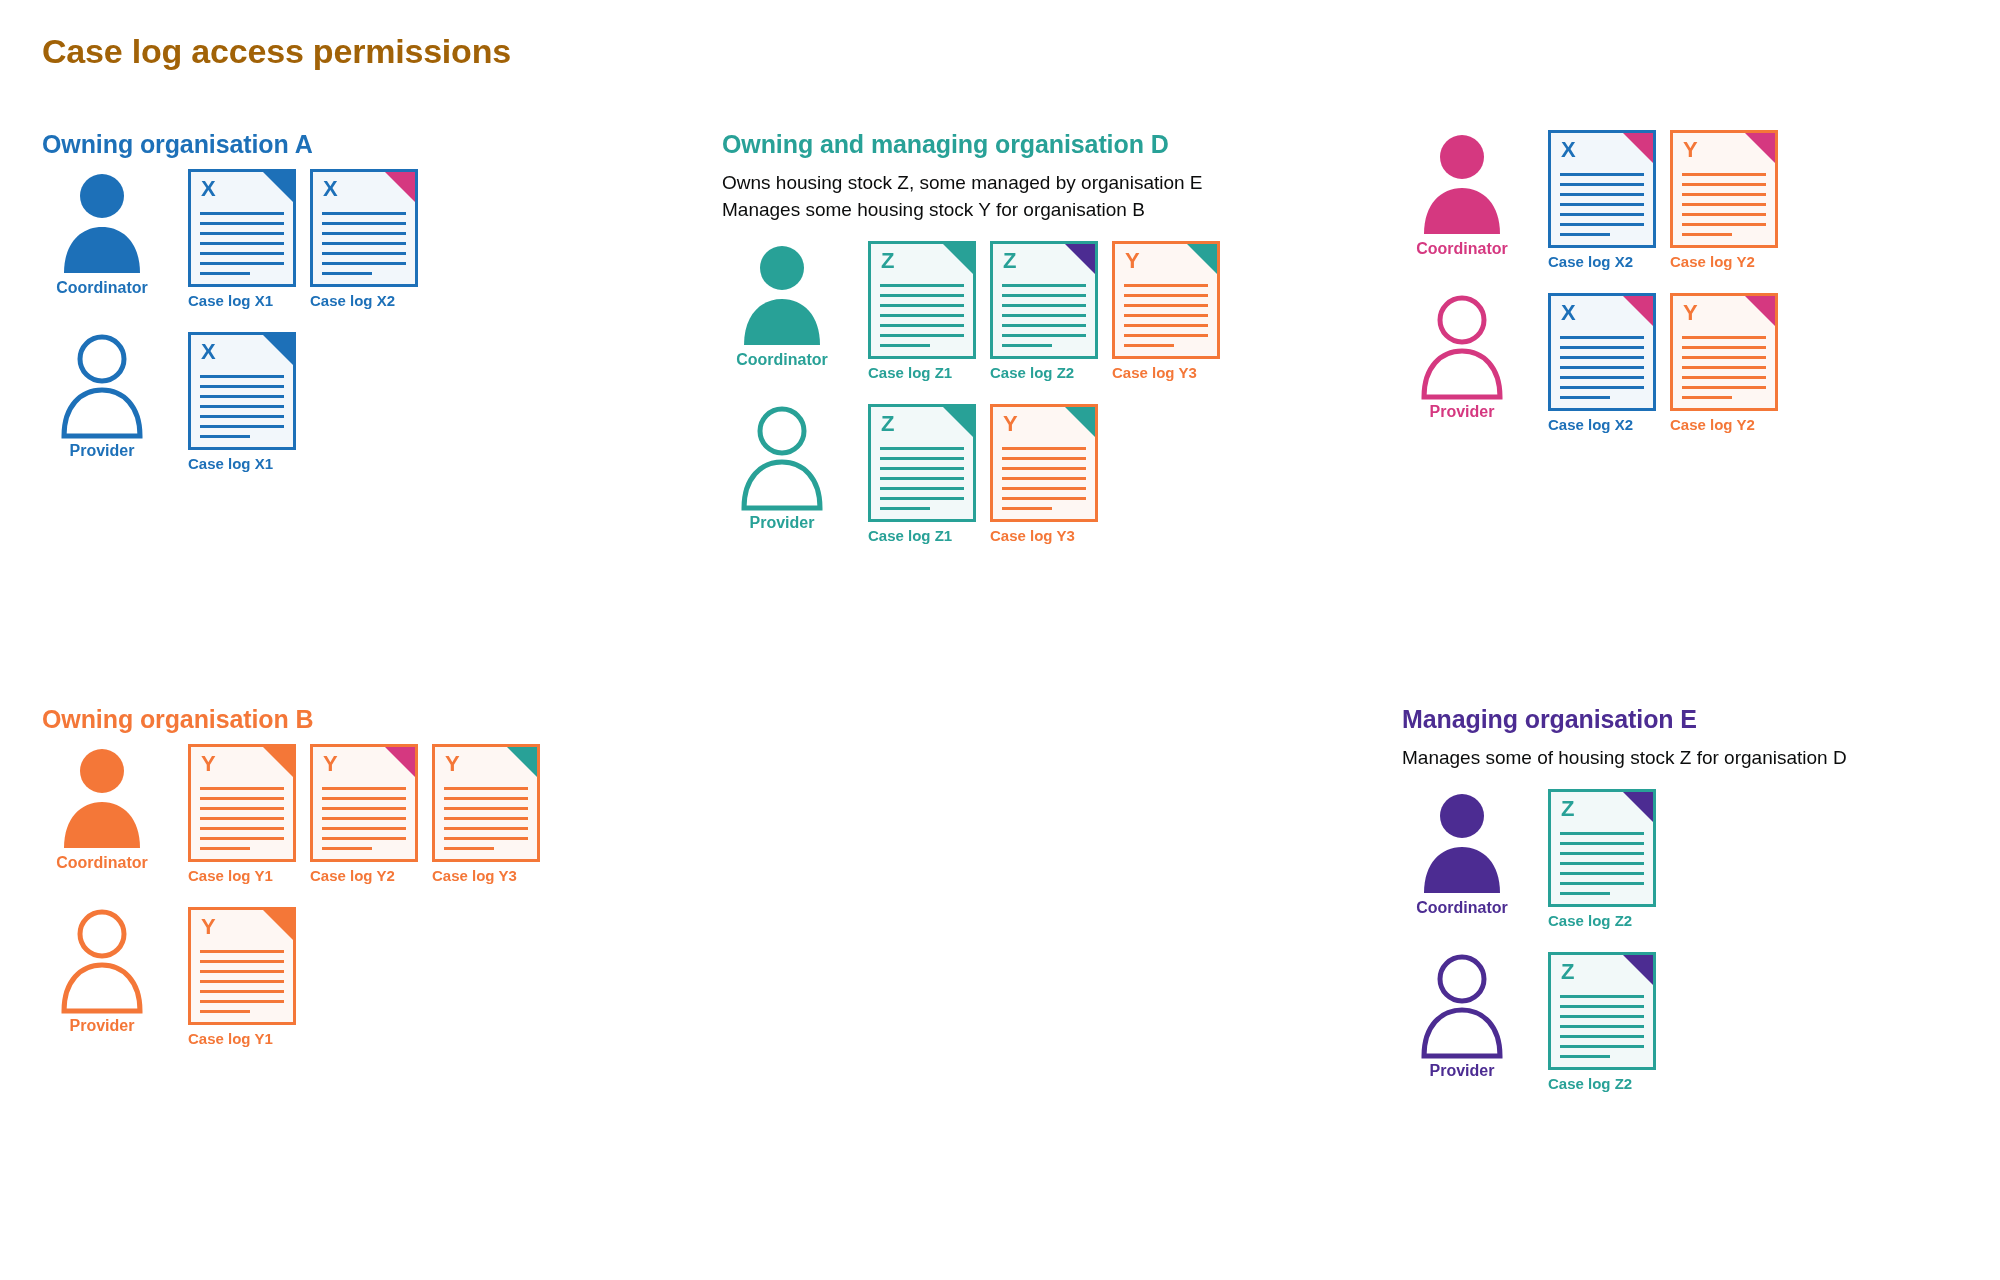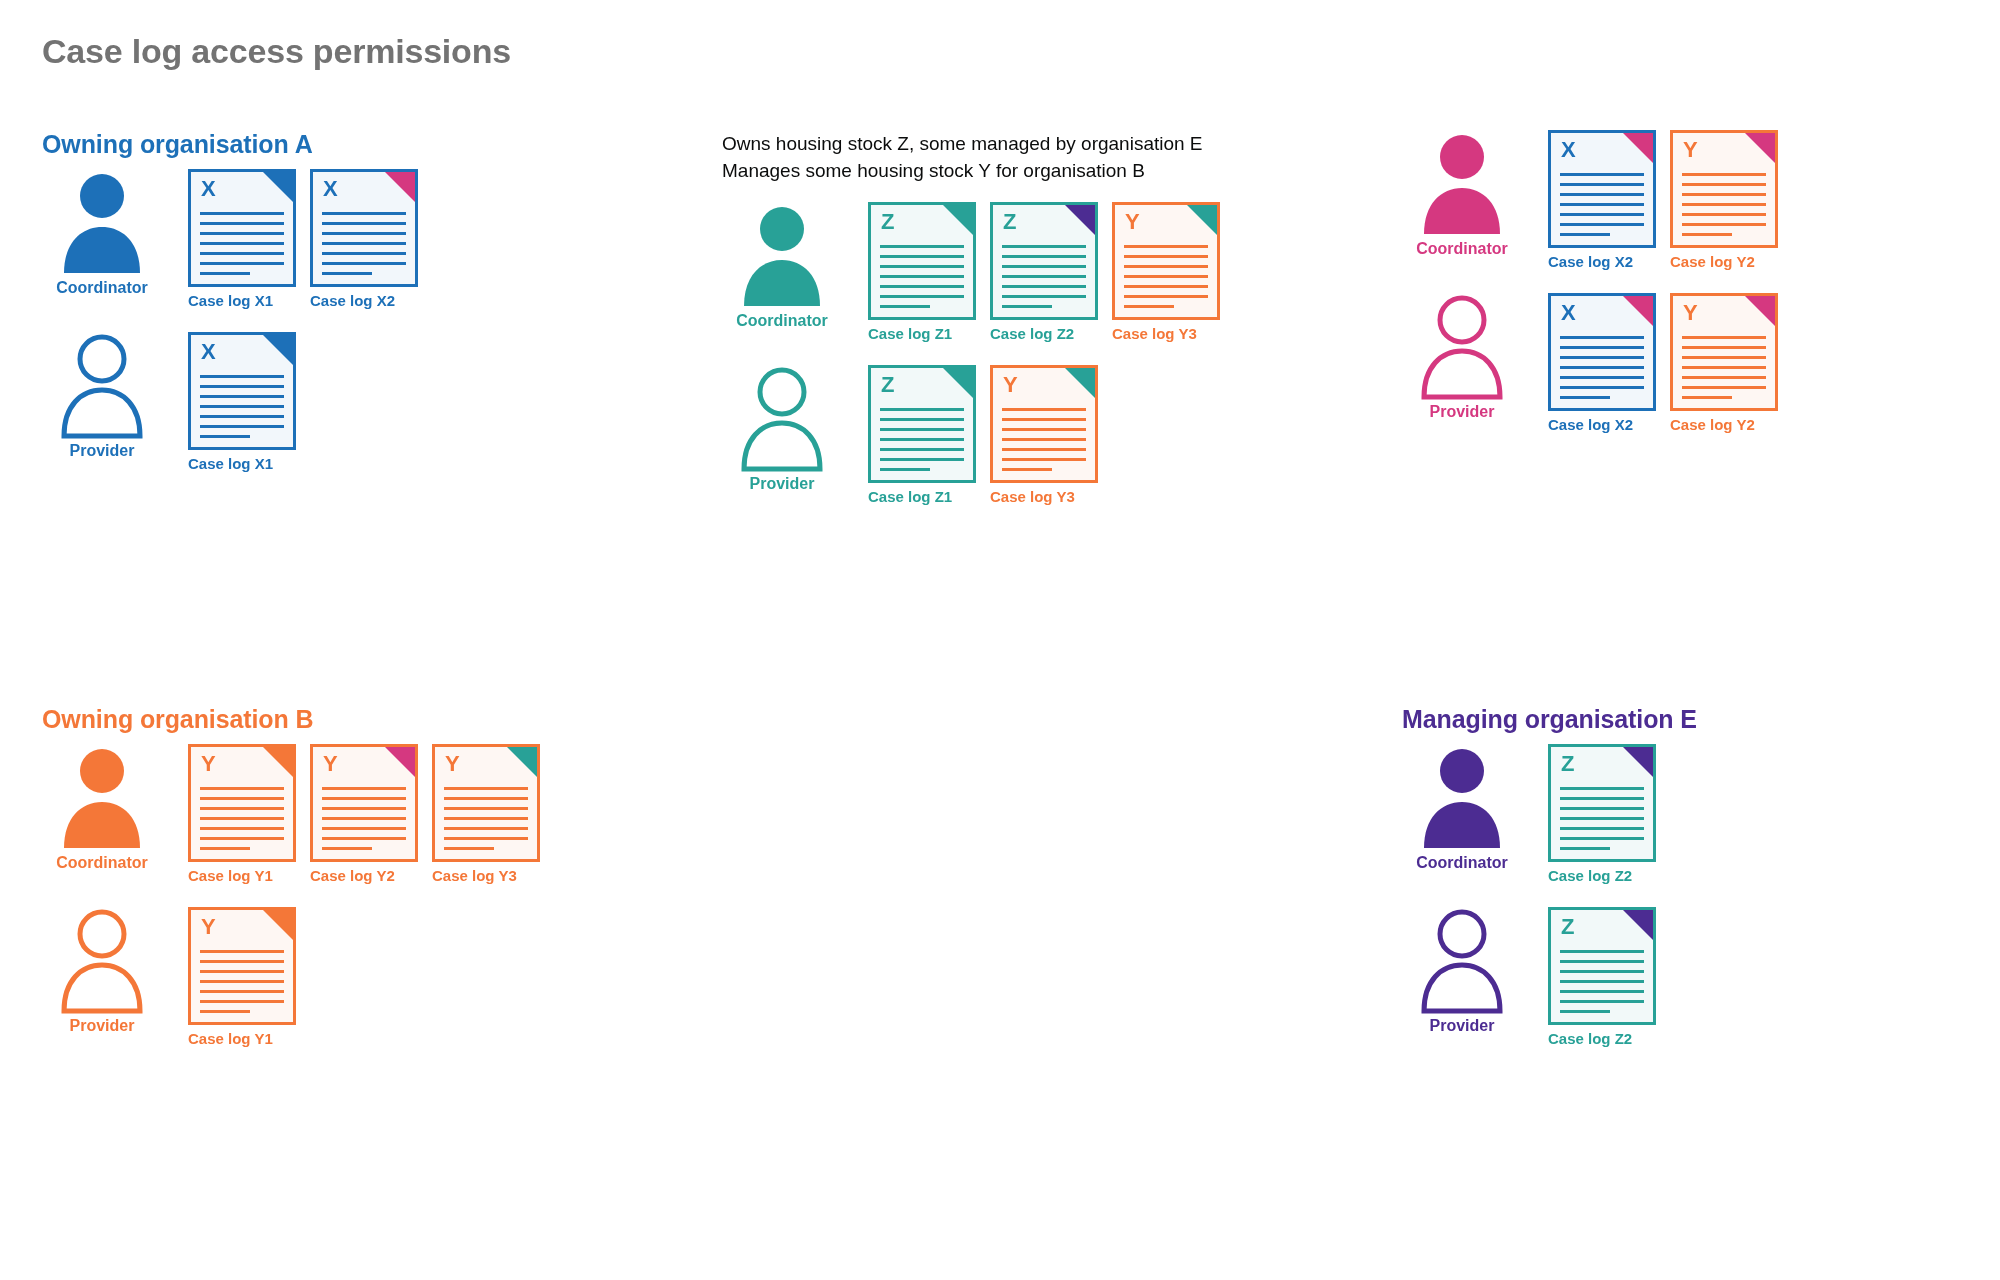"Case log access permissions" .page-title { color: #737373 -> #a16207 }
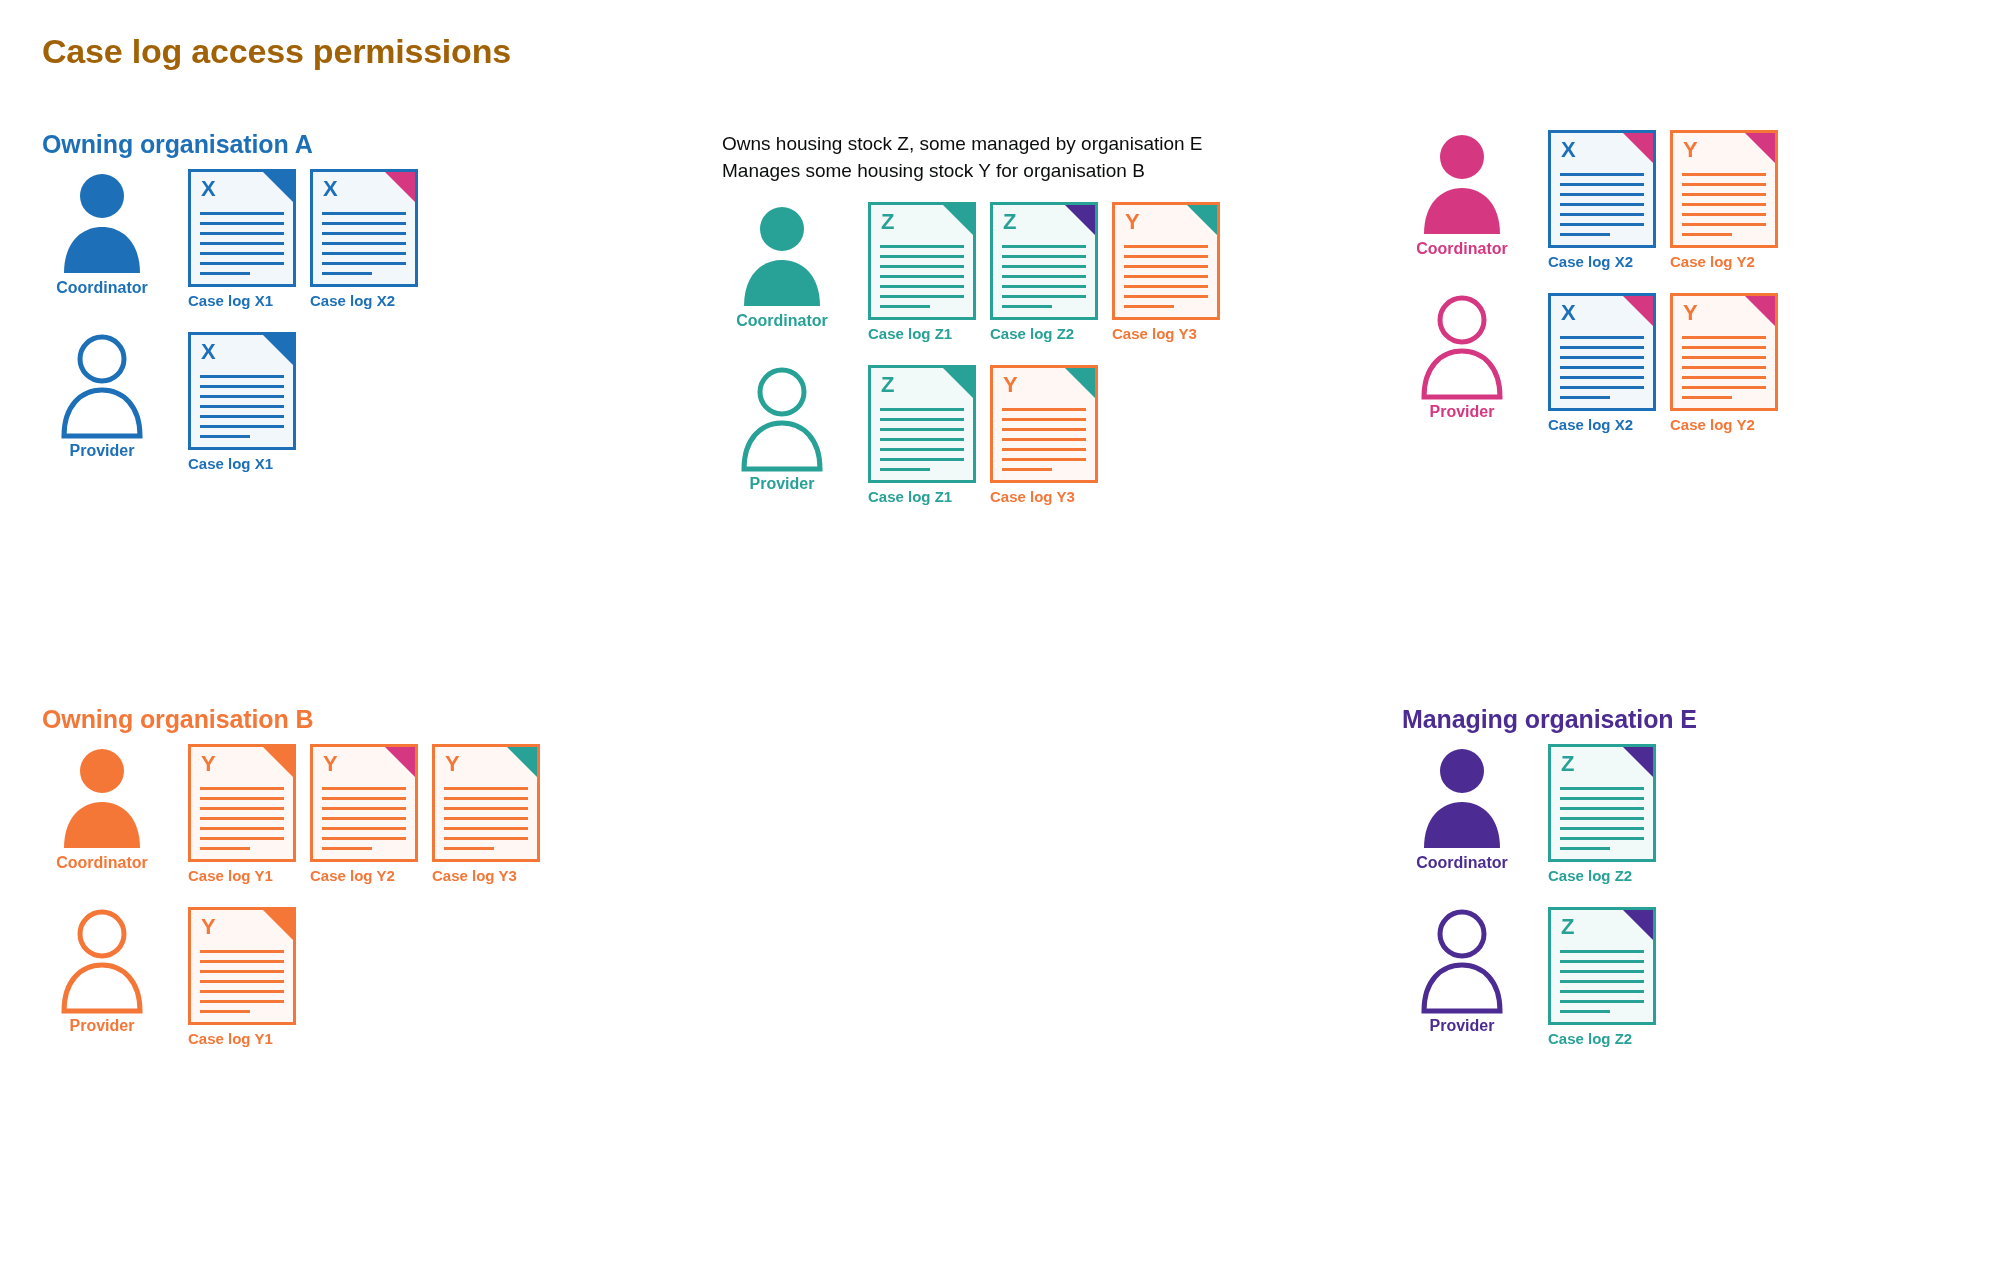"Owning and managing organisation D" div.section-title { html: none -> <div>Owning and managing organisation D</div> }
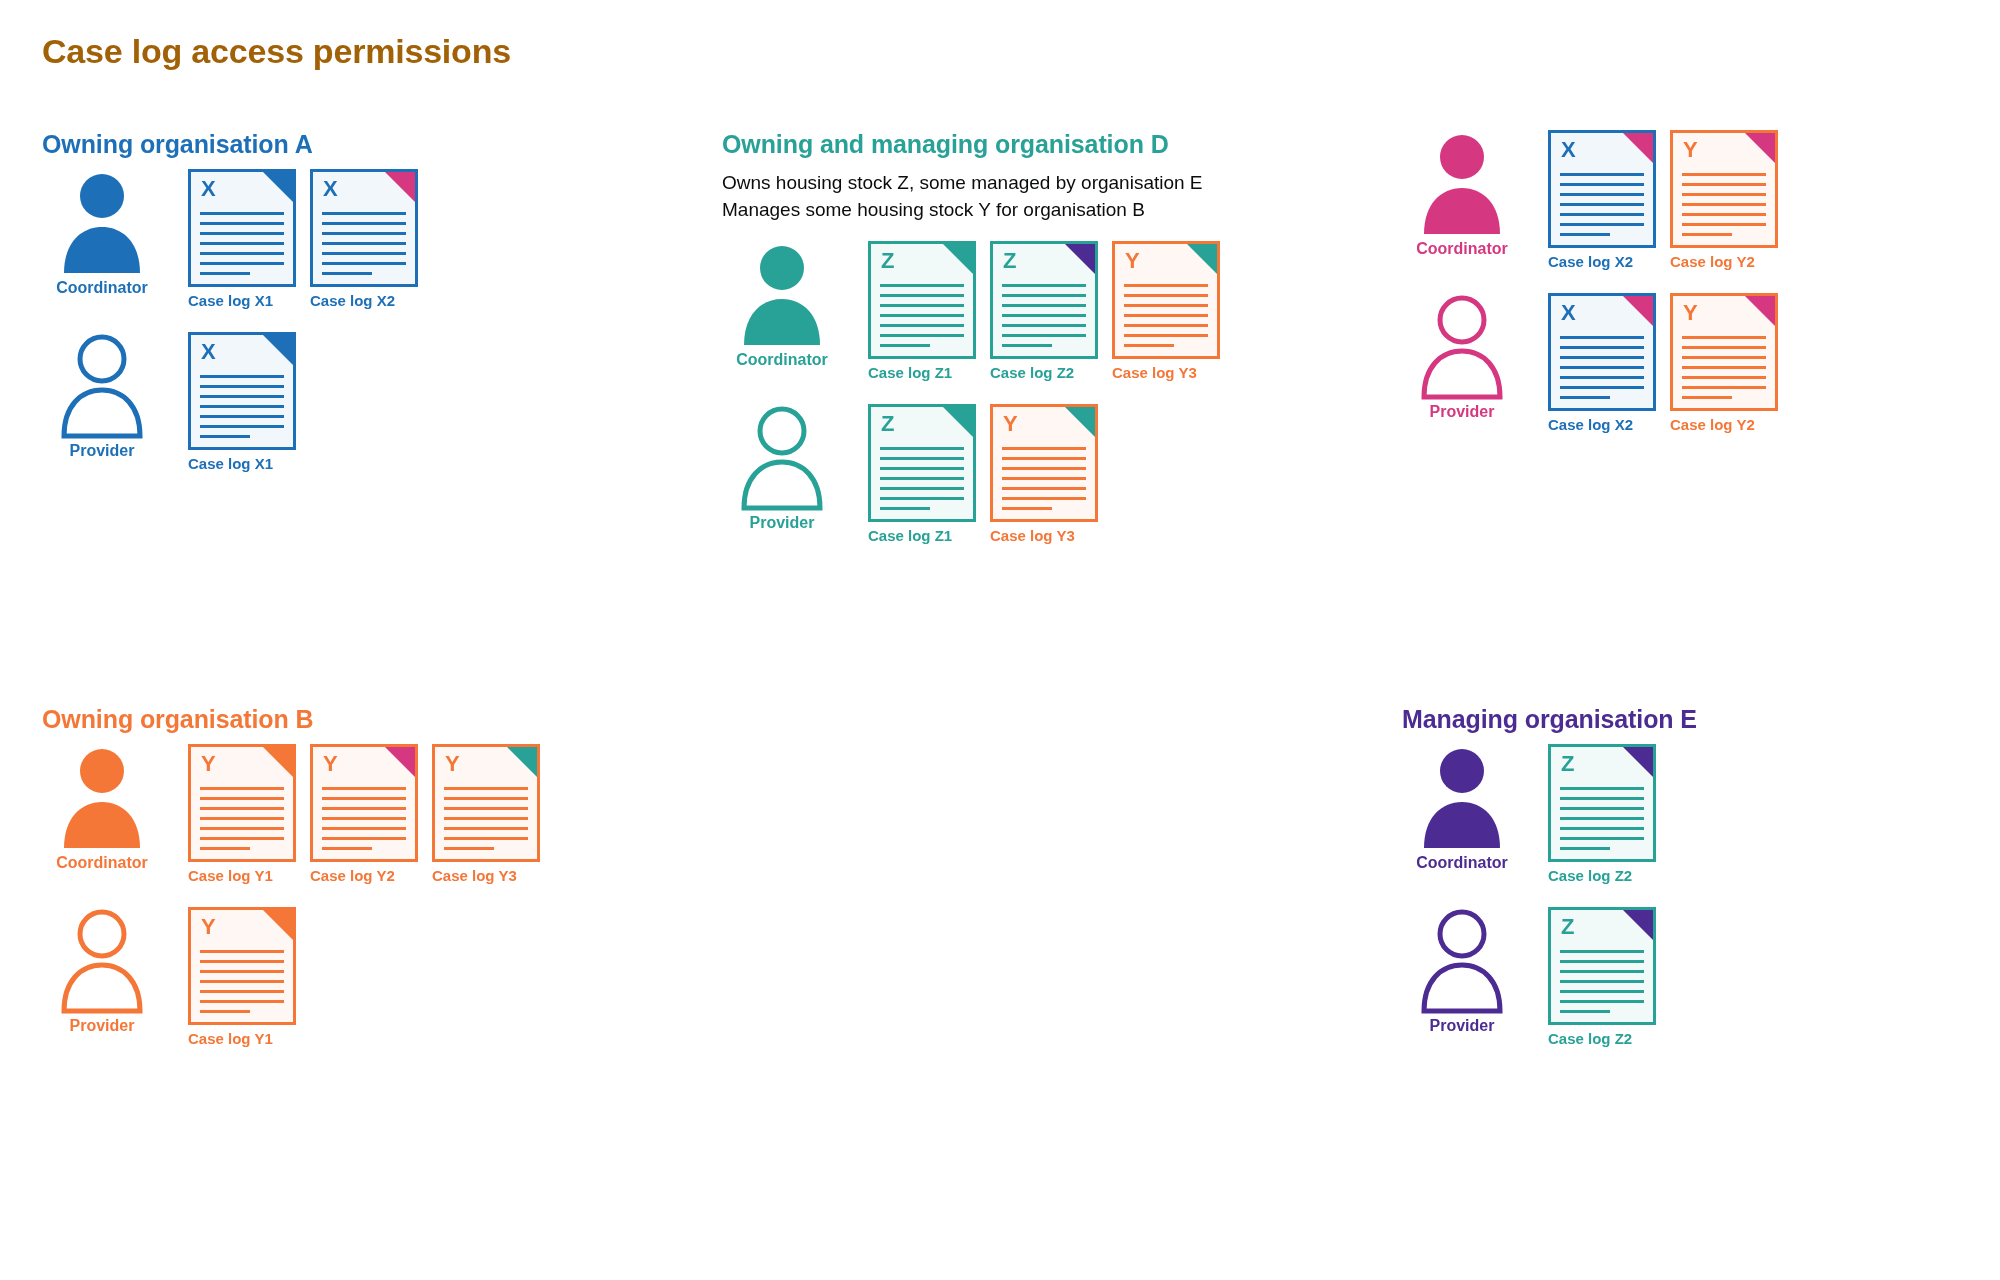"Manages some of housing stock" div.section-desc { html: none -> <div>Manages some of housing stock Z for organisation D</div> }
